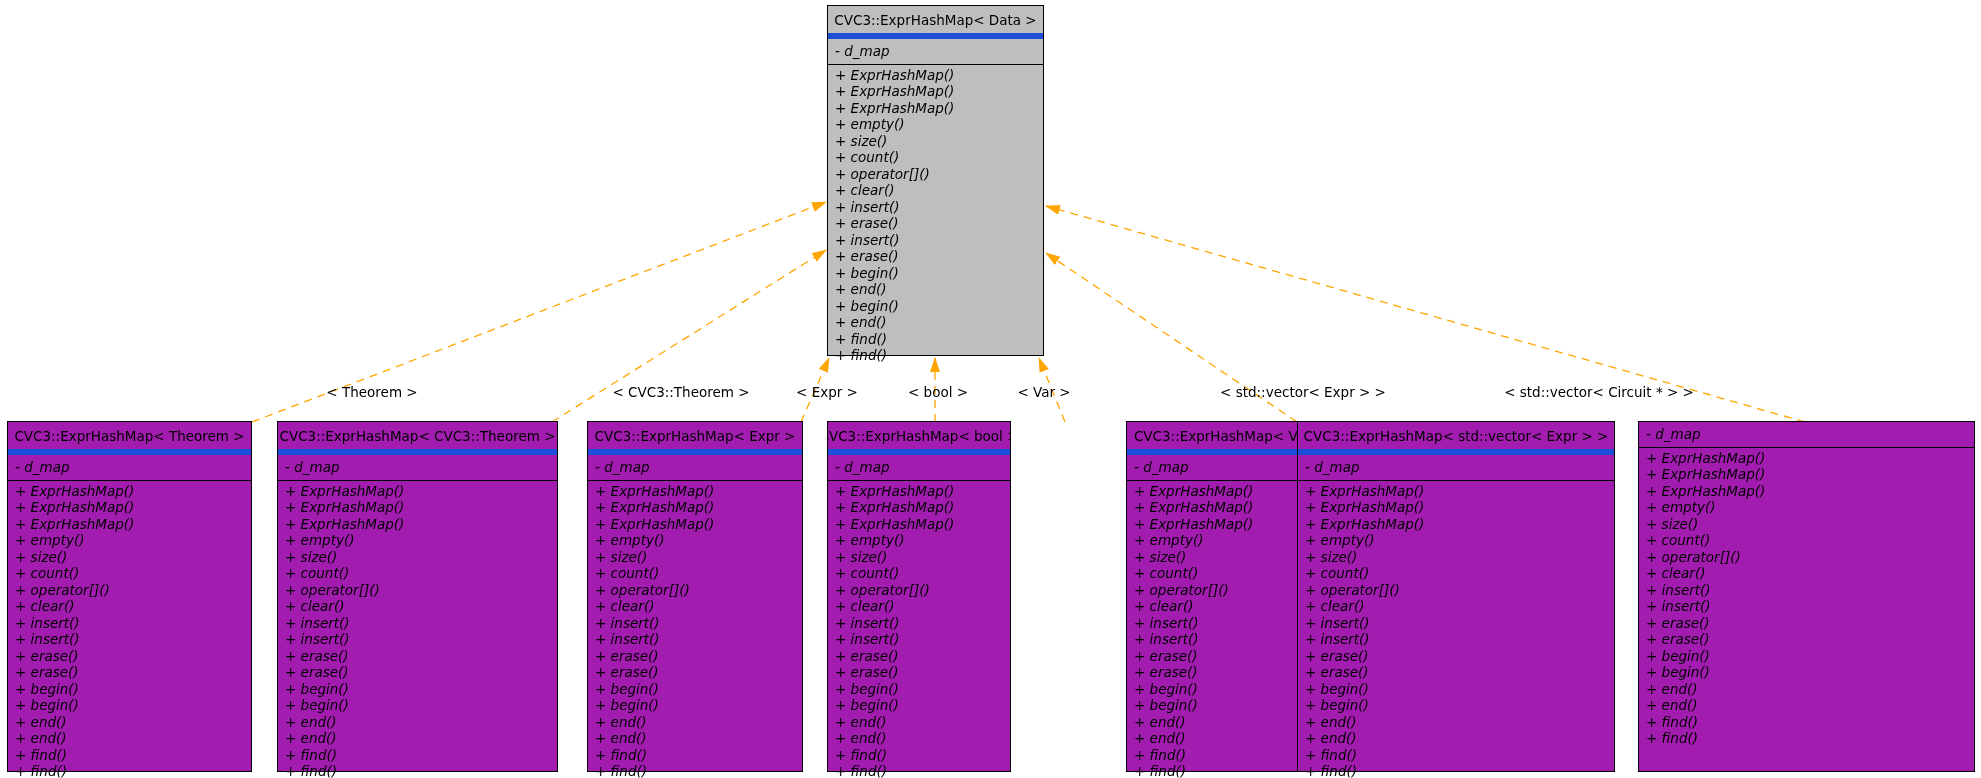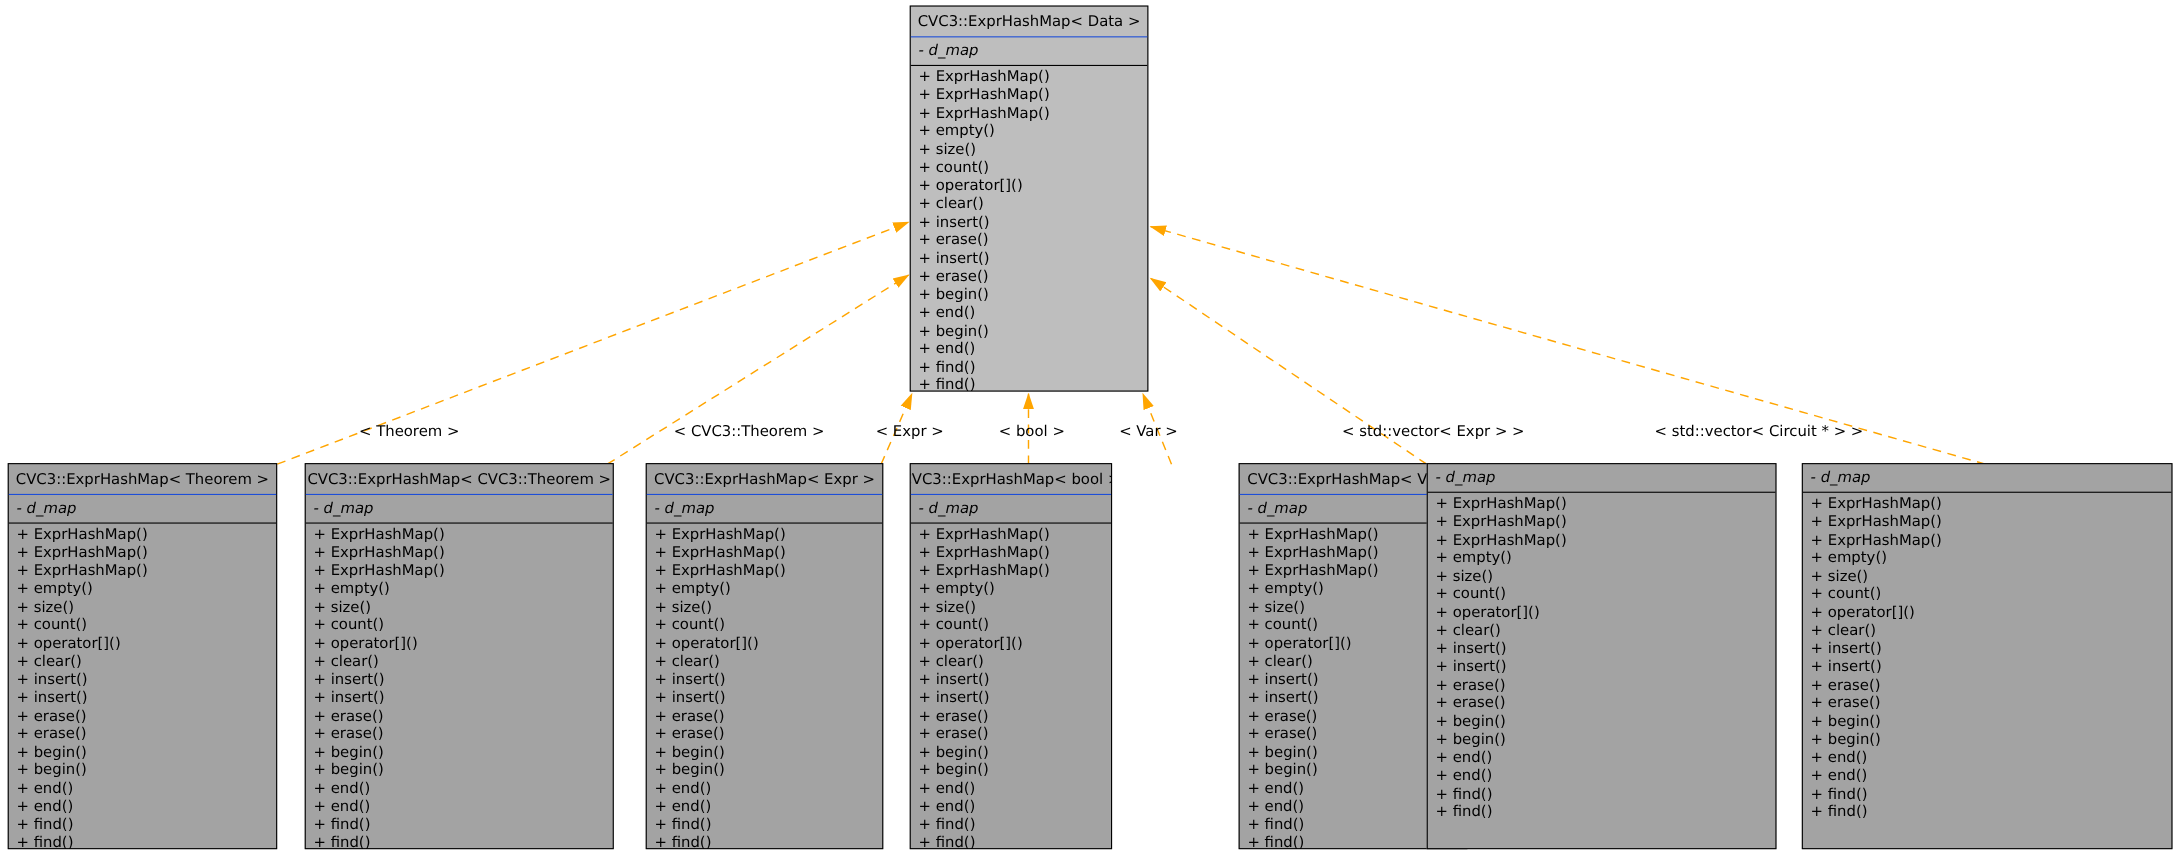"CVC3::ExprHashMap< Data >" .uml-title { border-bottom: 1px solid #1d4ed8 -> 6px solid #1d4ed8 }
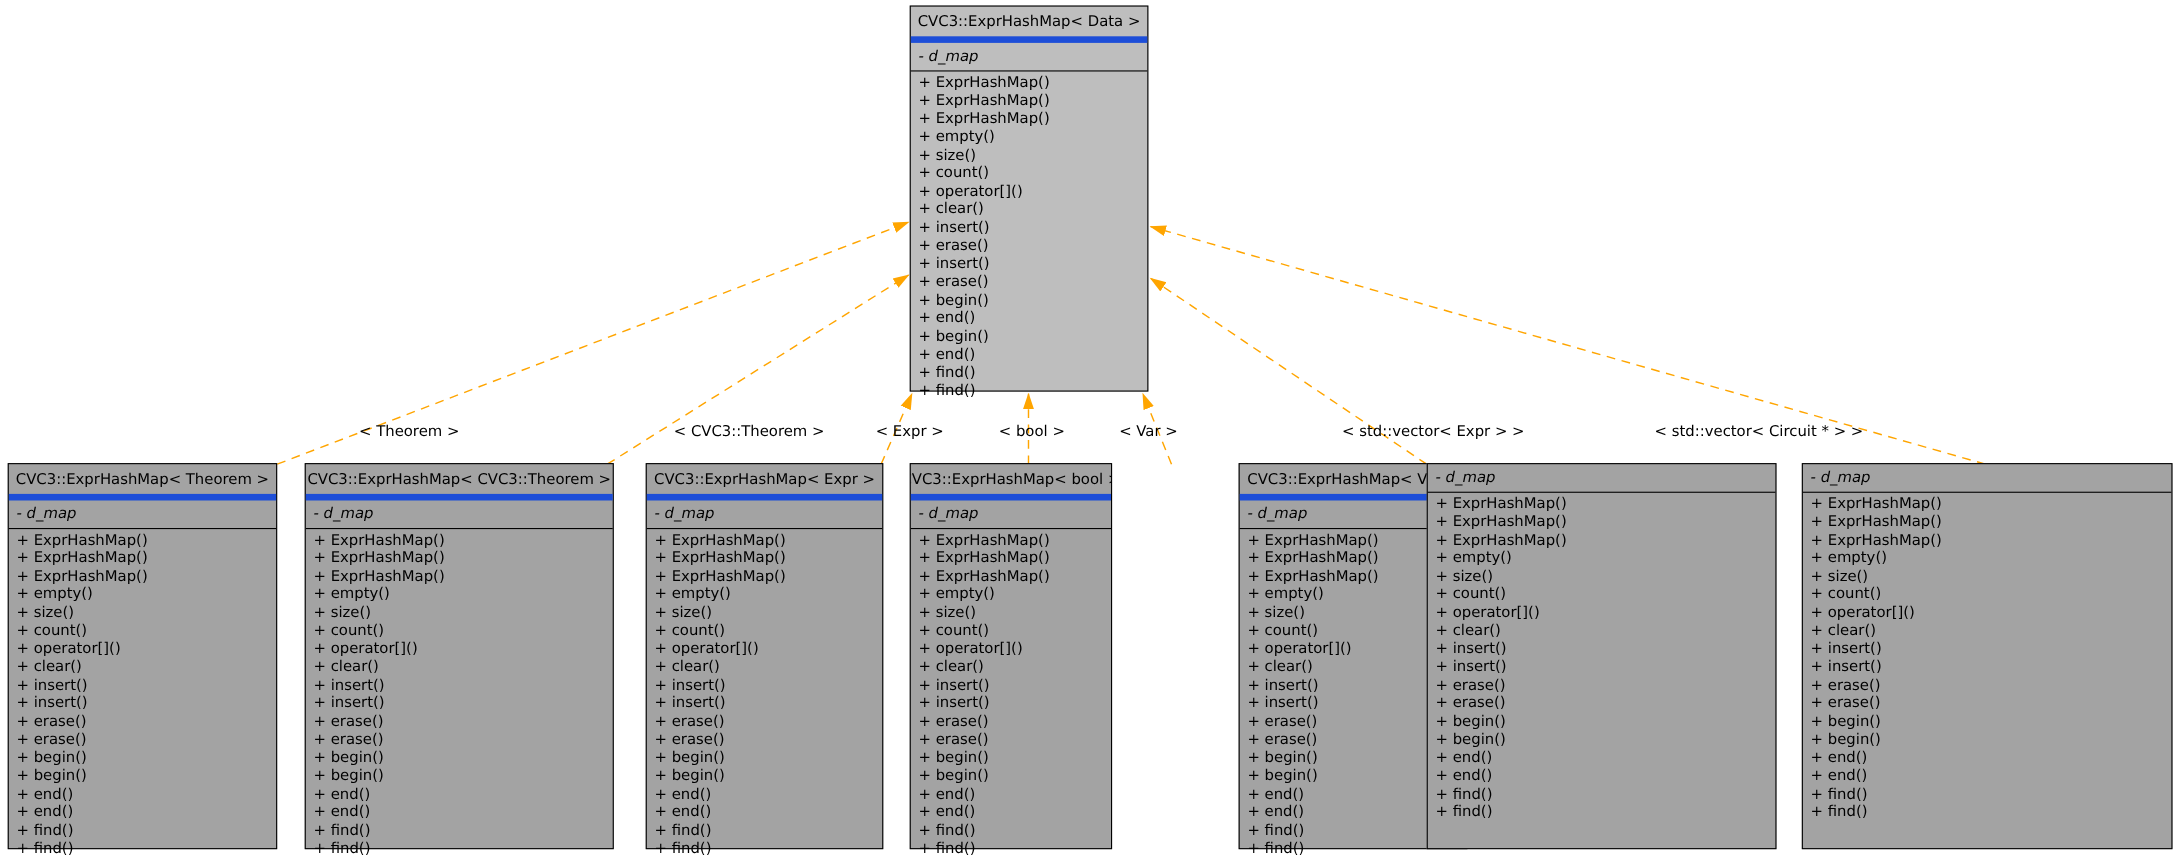"+ ExprHashMap()" .uml-methods { font-style: none -> italic }
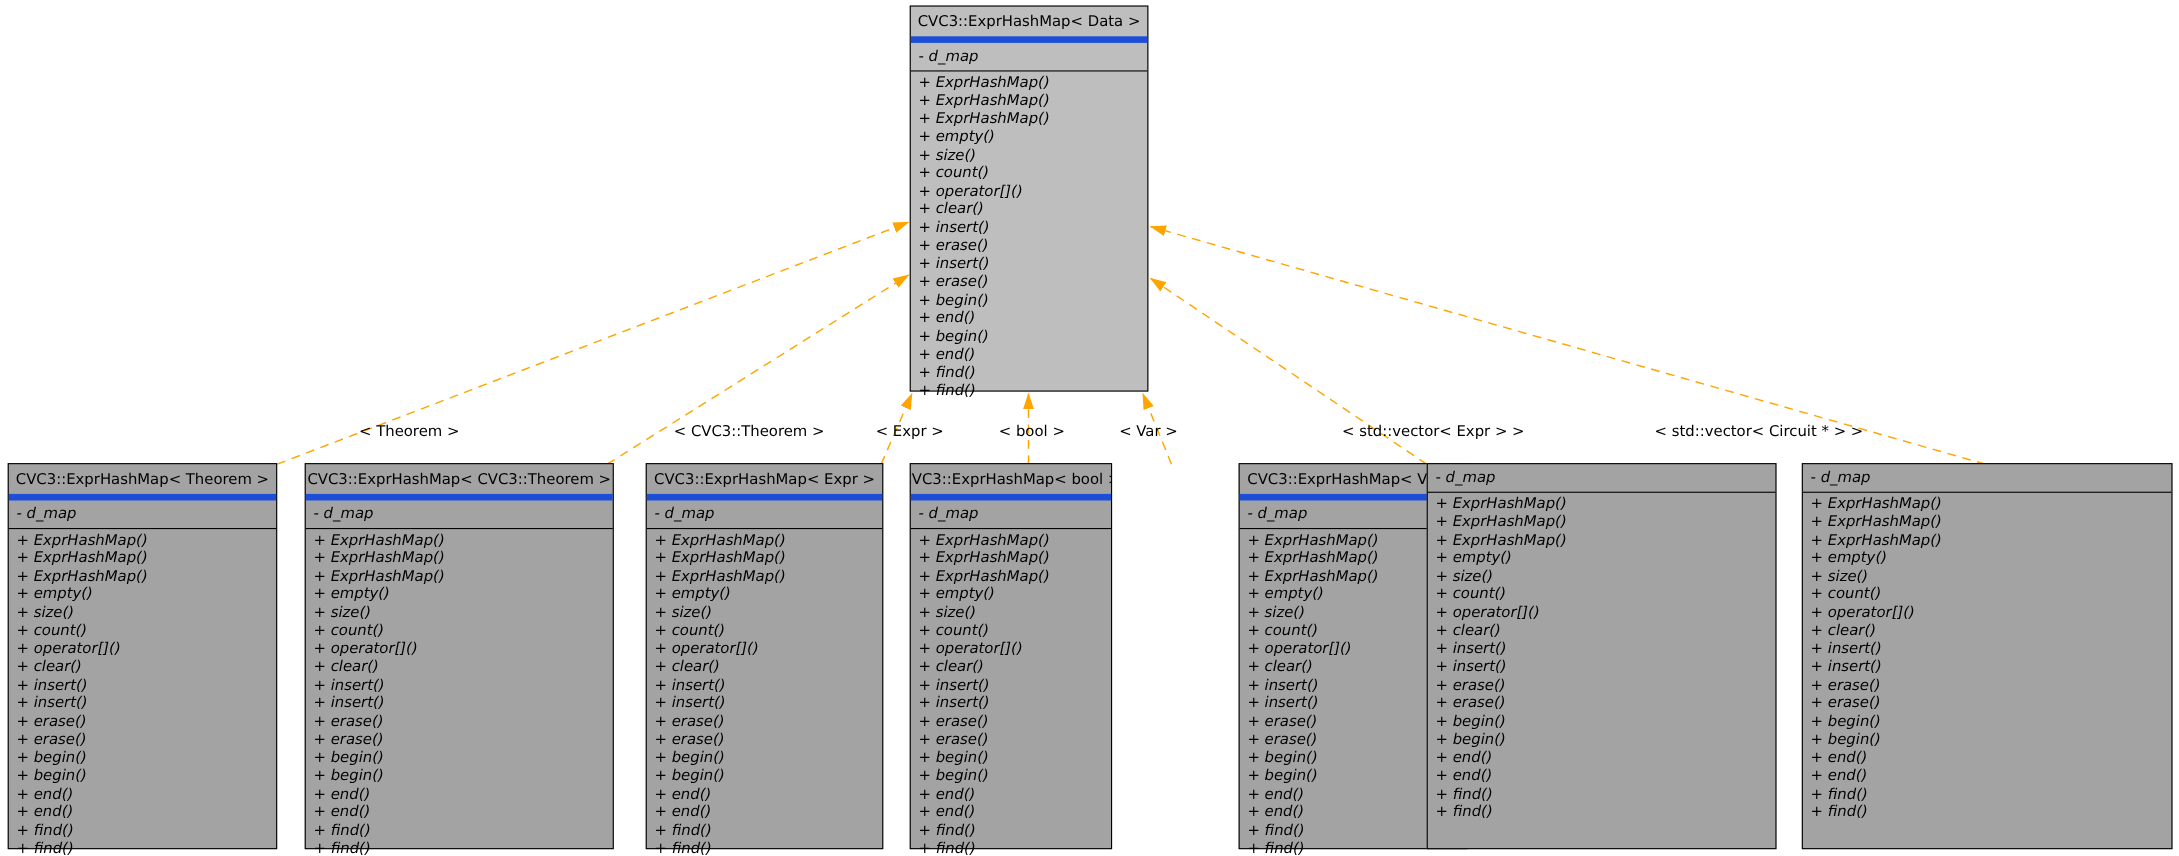"CVC3::ExprHashMap< Theorem >" .uml-class { background: #a3a3a3 -> #a21caf }
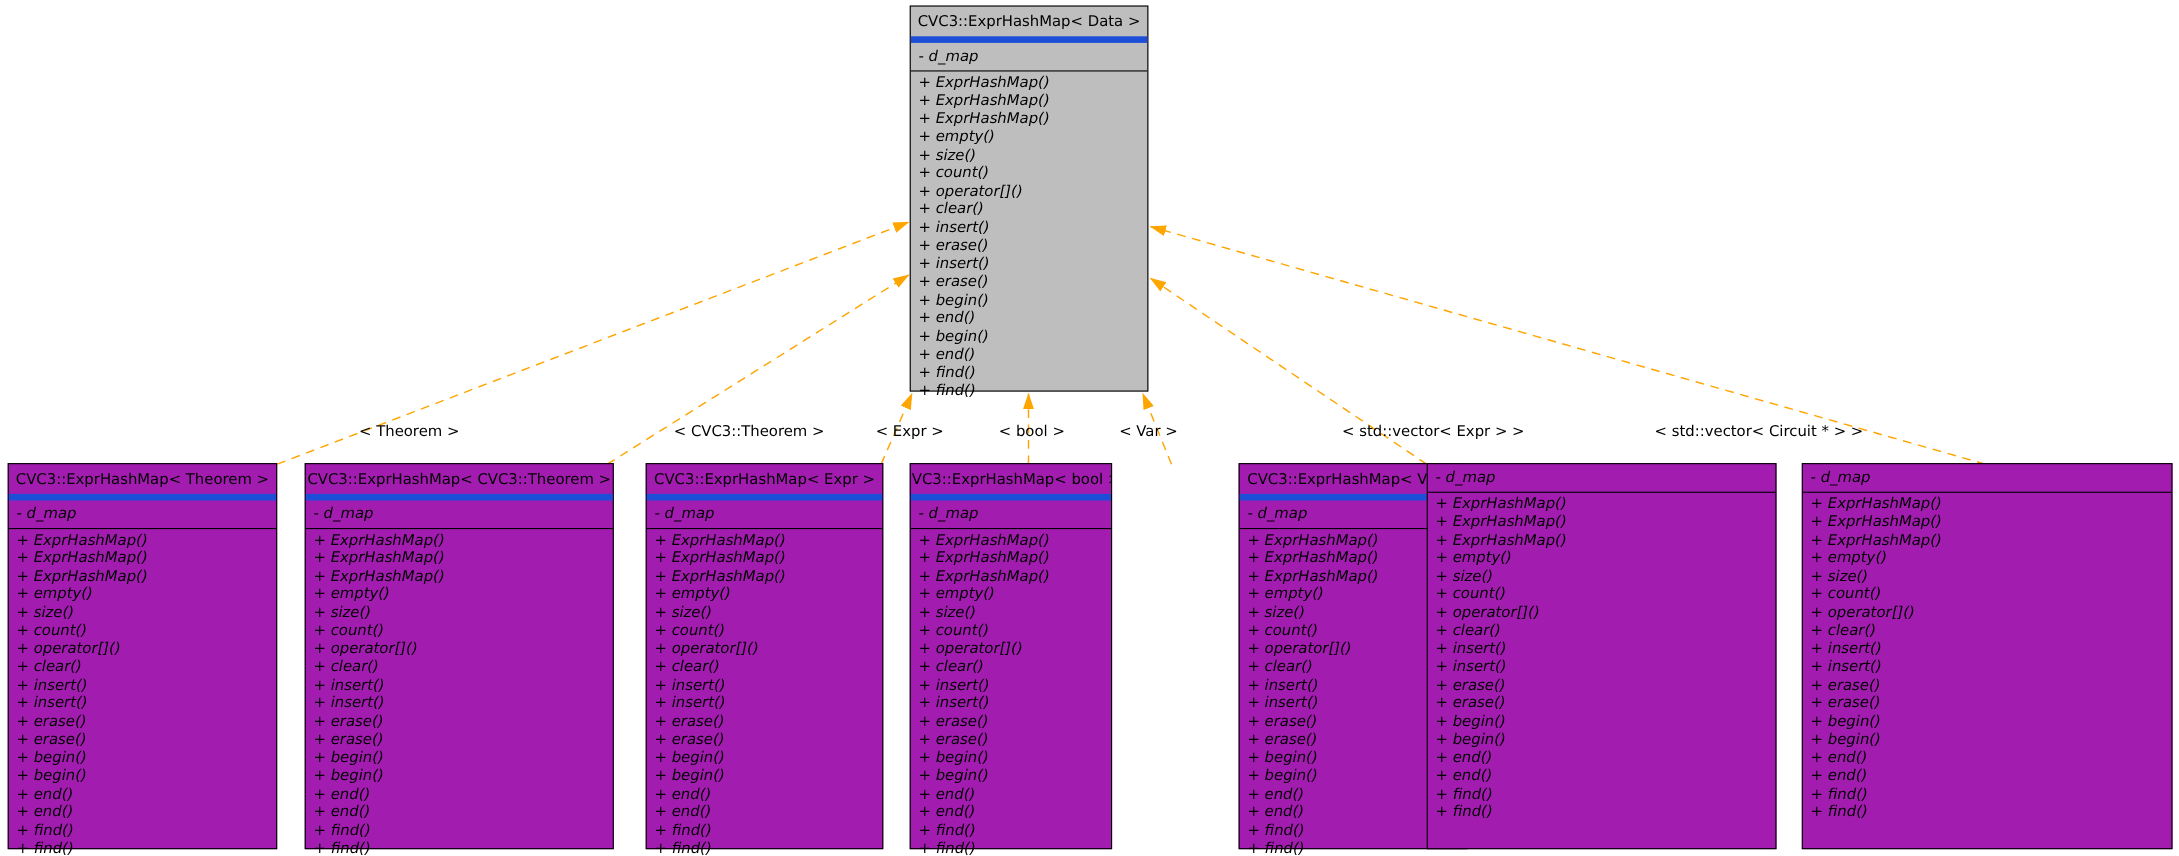"CVC3::ExprHashMap< std::vector< Expr > >" div.uml-title { html: none -> <div>CVC3::ExprHashMap&lt; std::vector&lt; Expr &gt; &gt;</div> }
